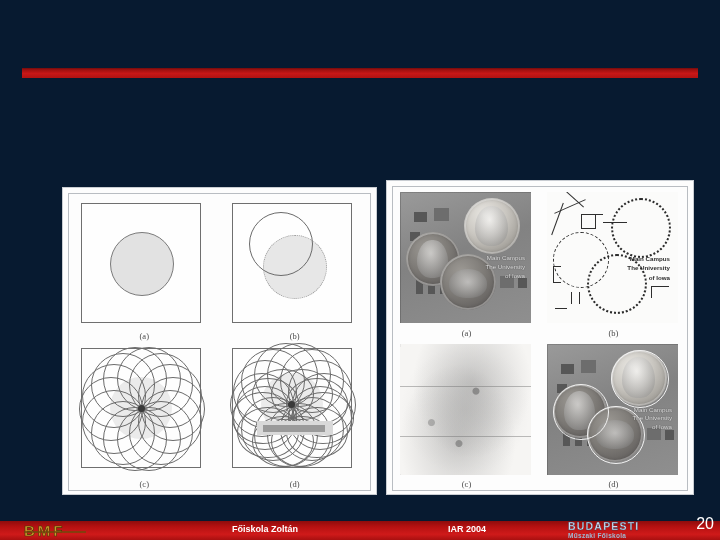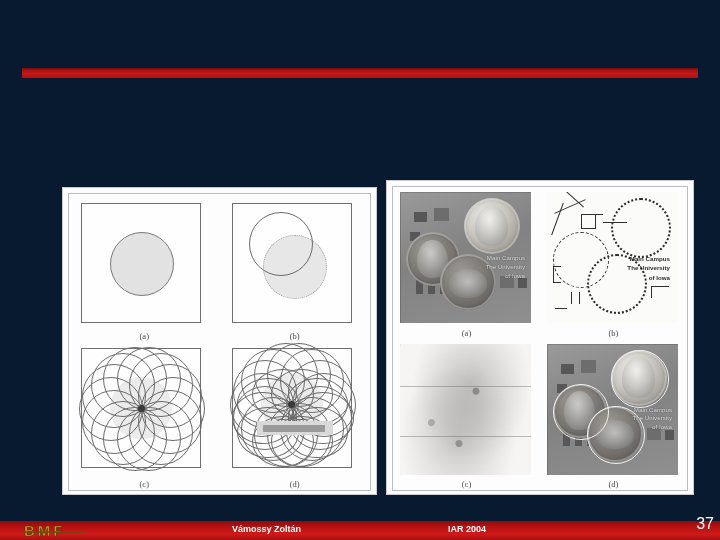"Vámossy Zoltán" div.footer-txt { text: Vámossy -> Főiskola }
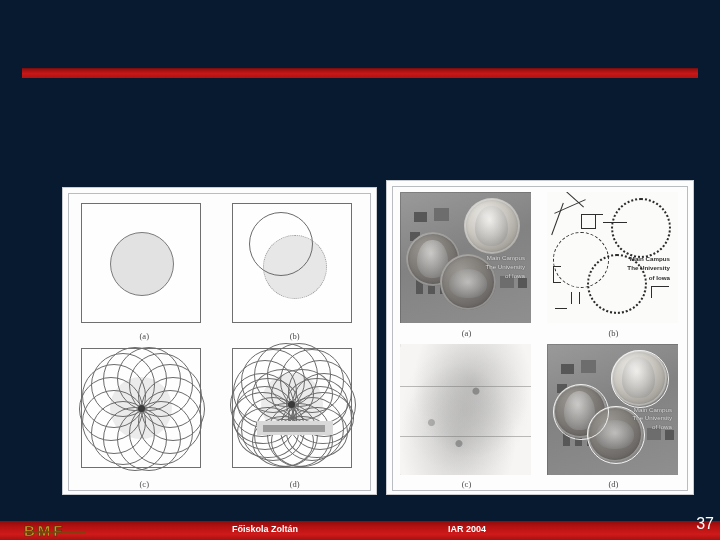"BUDAPESTI" div { html: none -> <div> <div>BUDAPESTI</div> <div>Műszaki Főiskola</div> </div> }
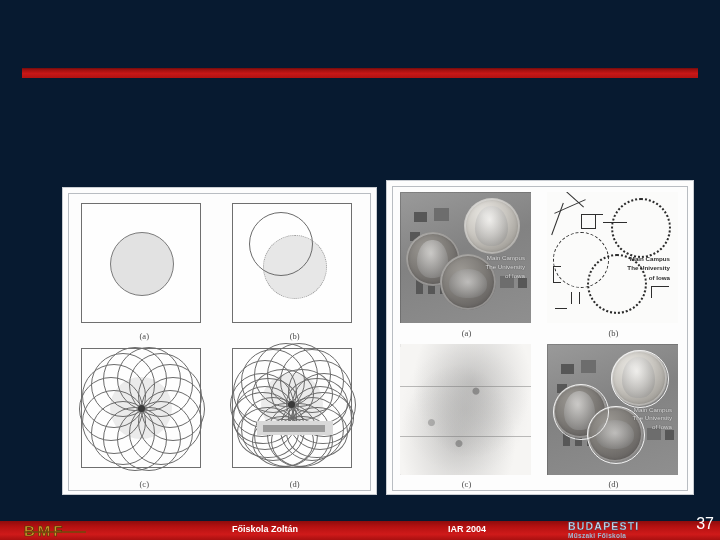"37" div { text: 37 -> 20 }
